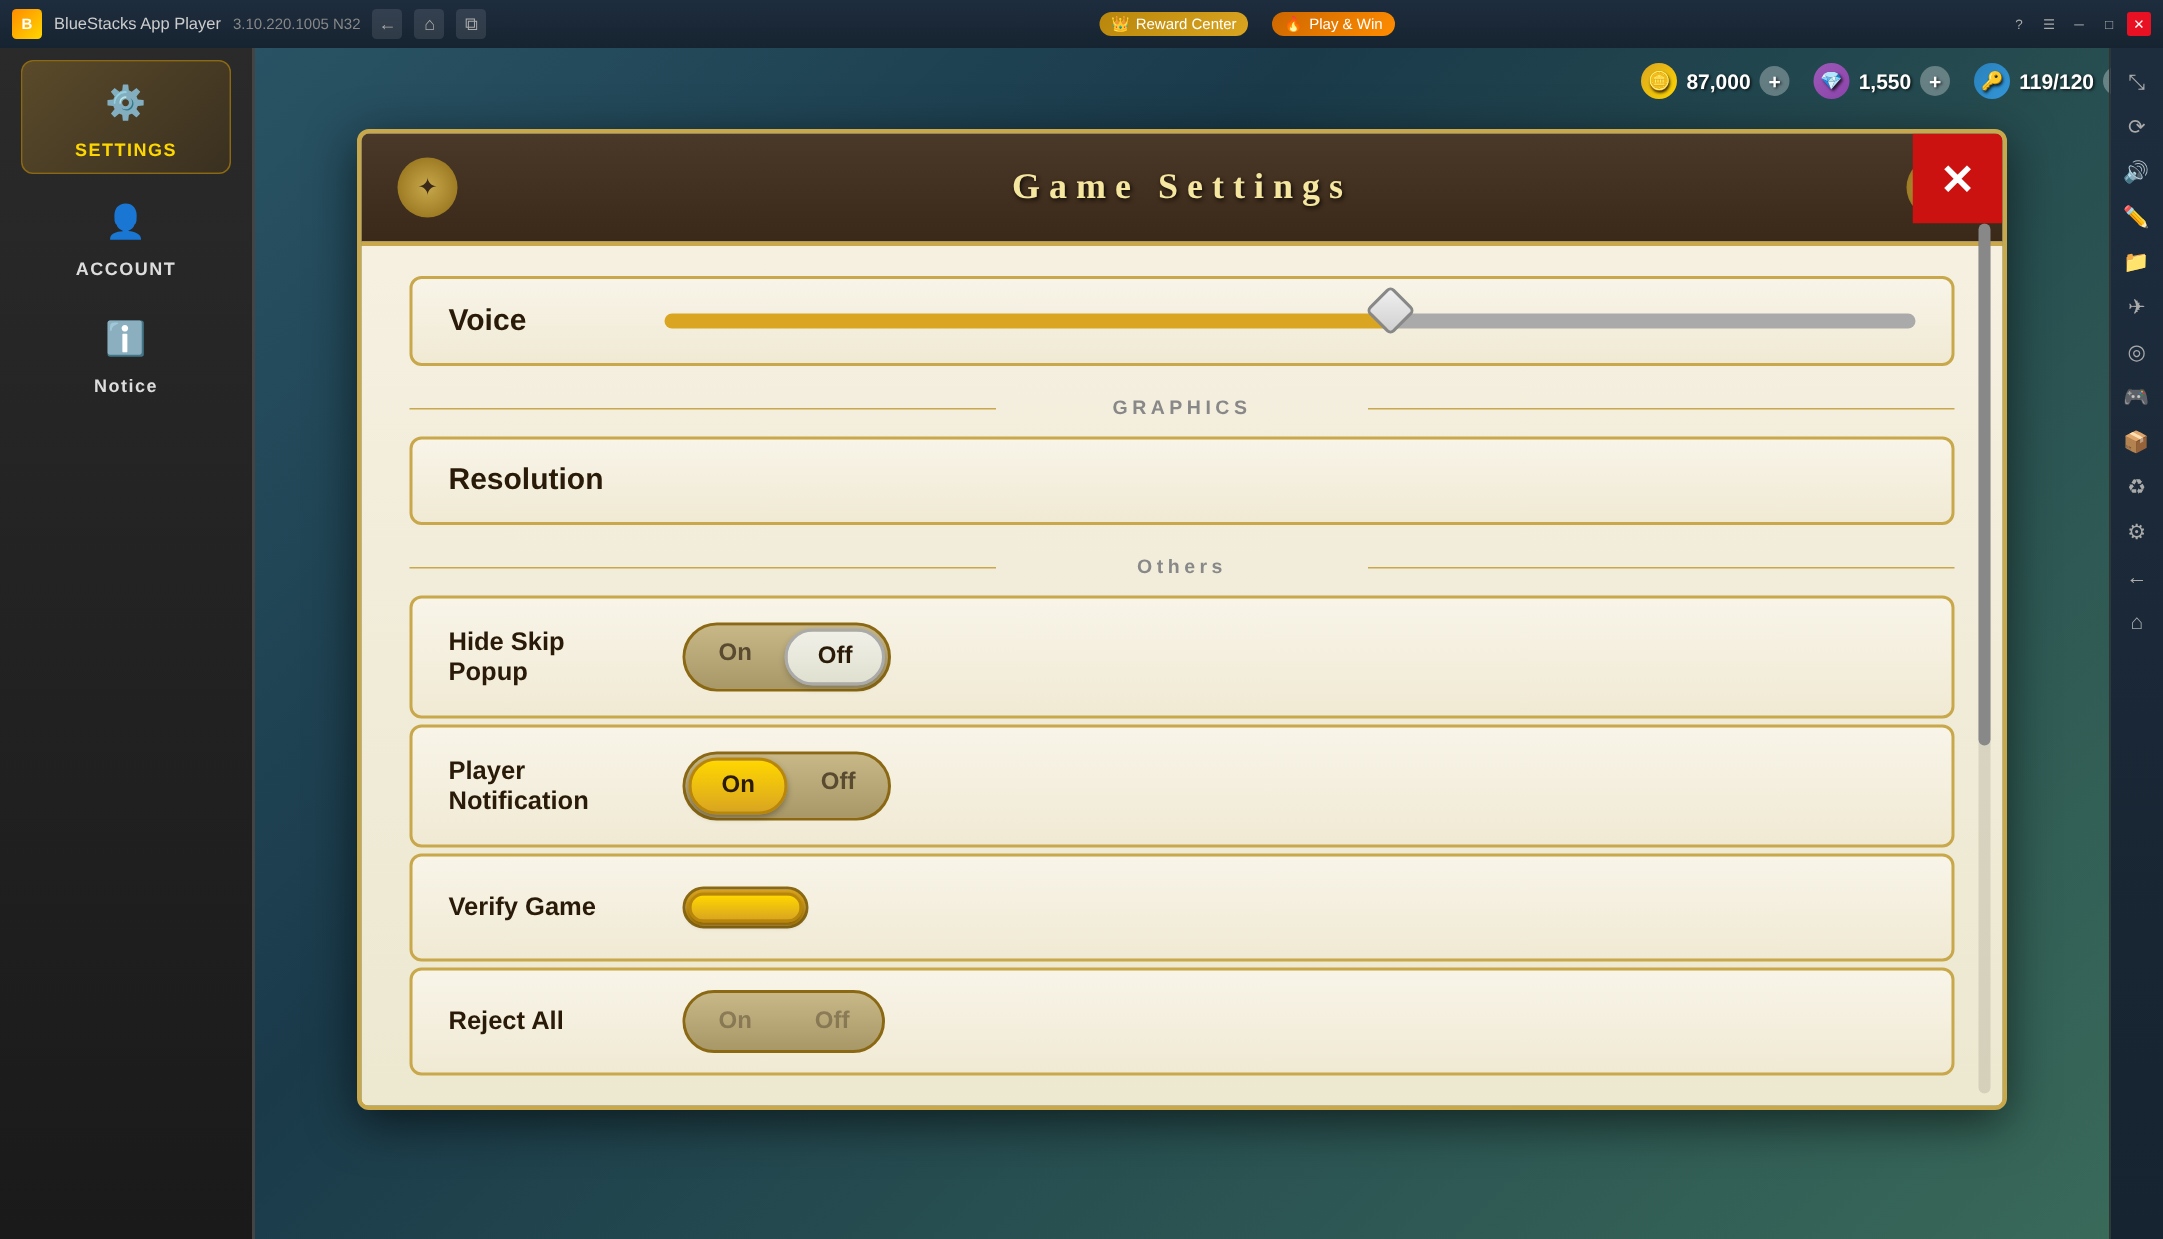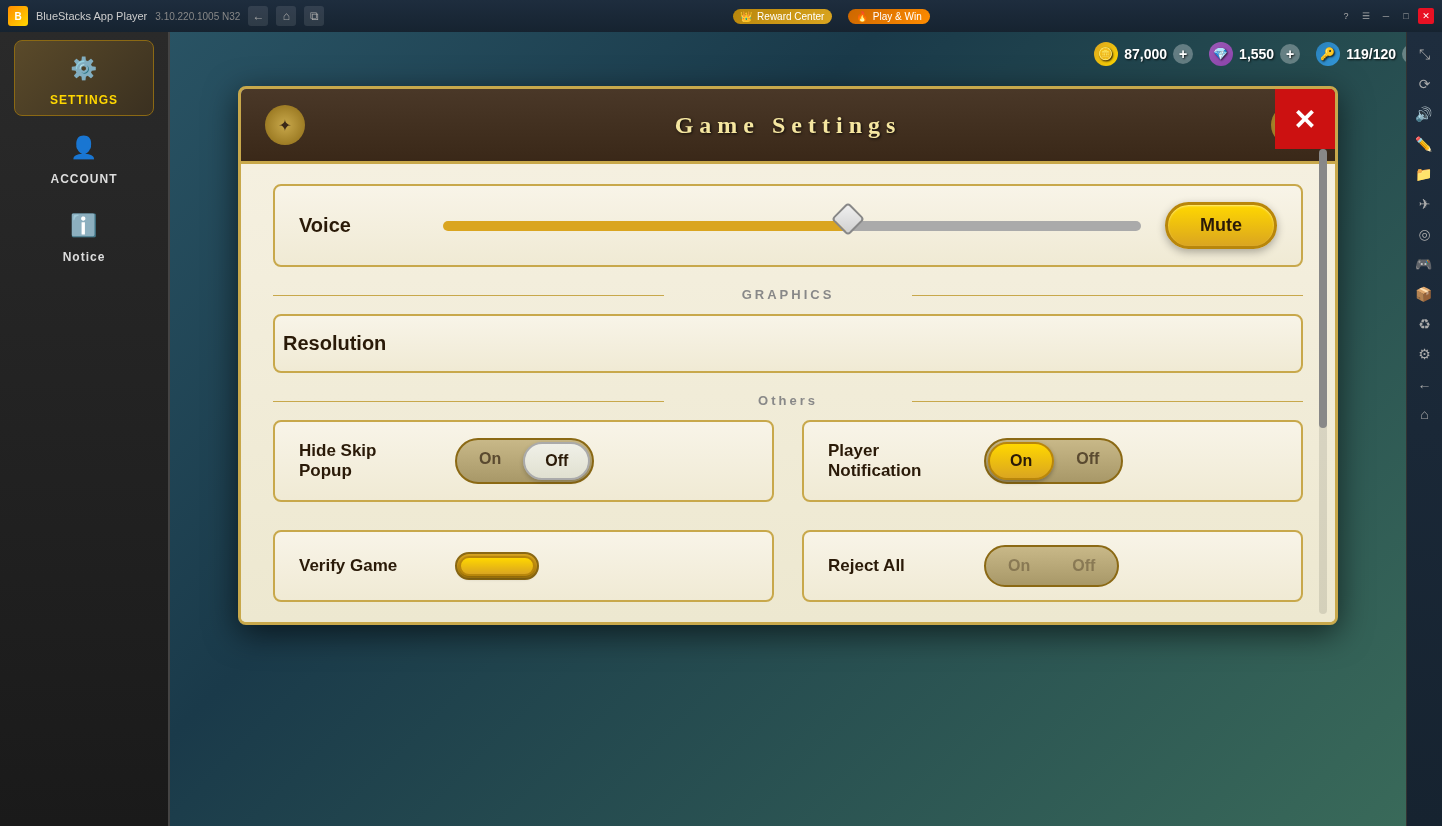"Mute" button.mute-btn { html: <button>Mute</button> -> none }
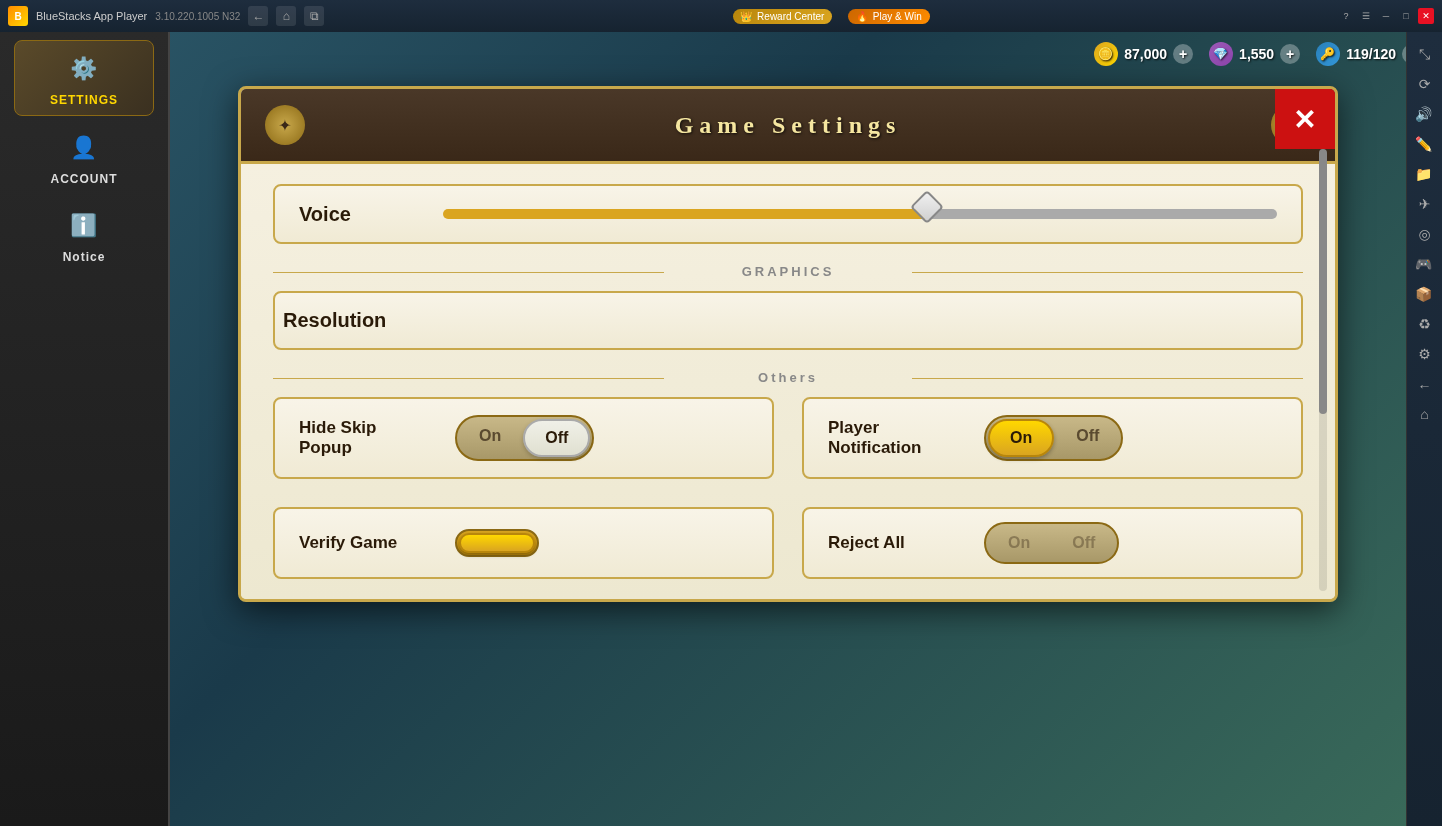"Resolution" .graphics-section { padding: 16px 8px -> 16px 24px }
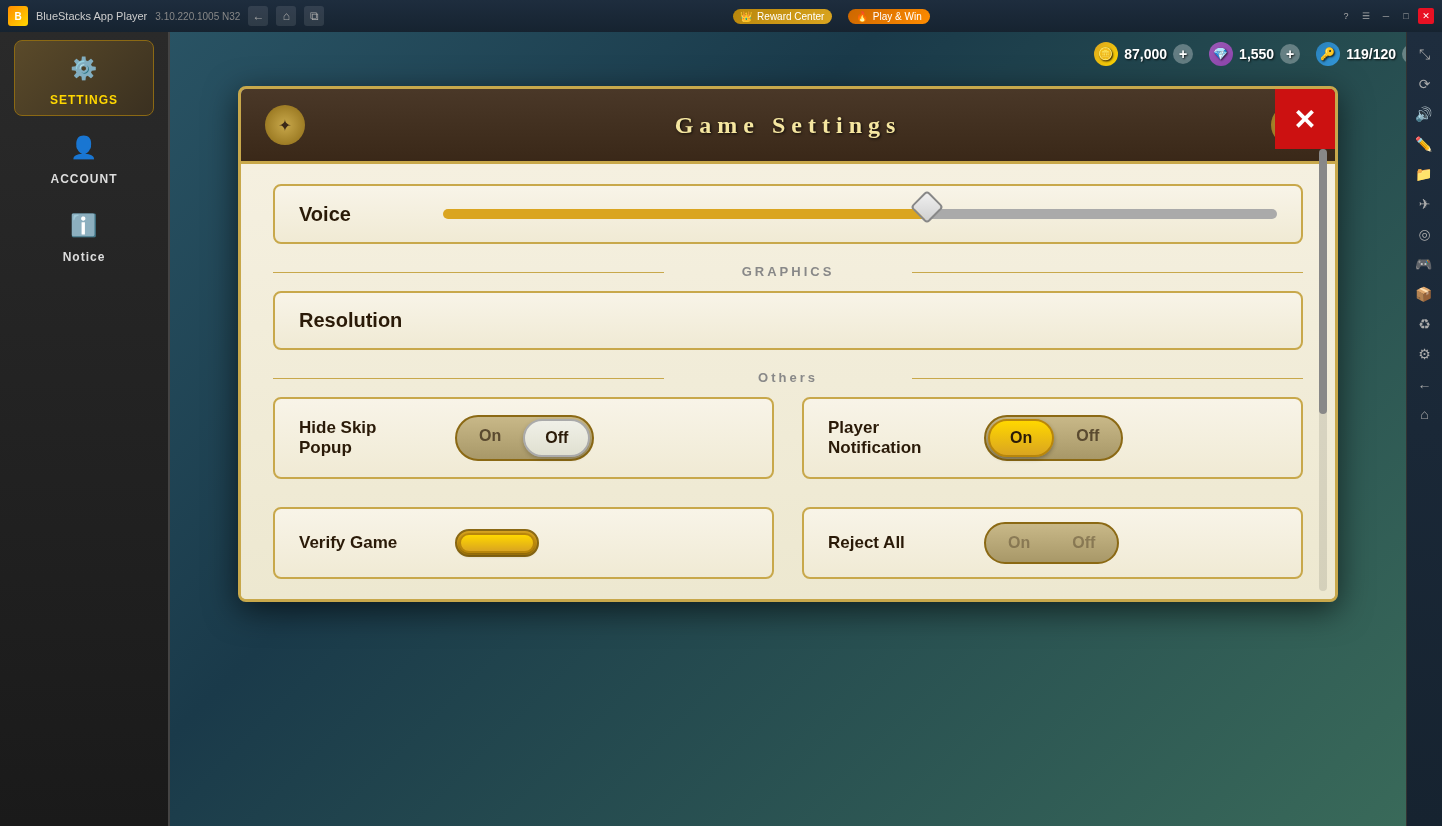"Hide Skip" .others-section { gap: 28px -> 4px; grid-template-columns: 1fr 1fr -> 1fr }
